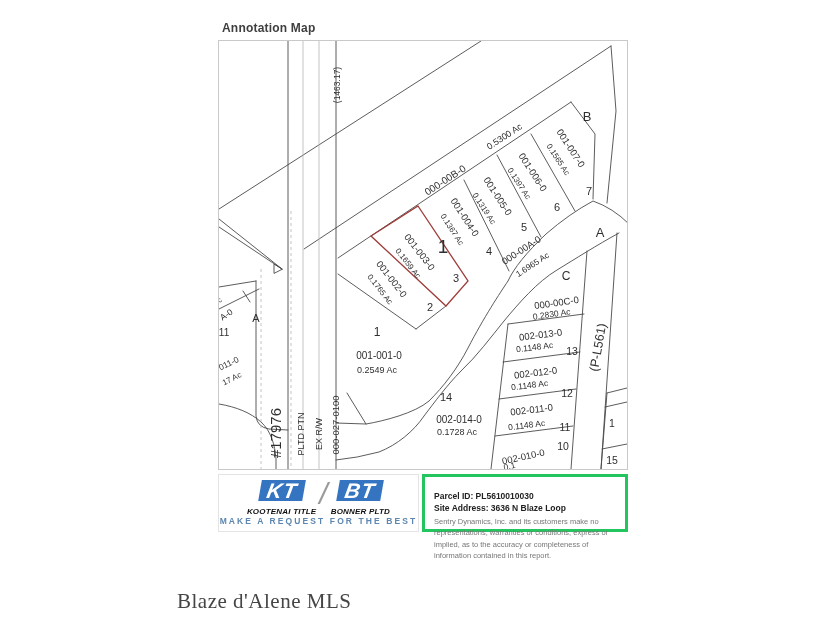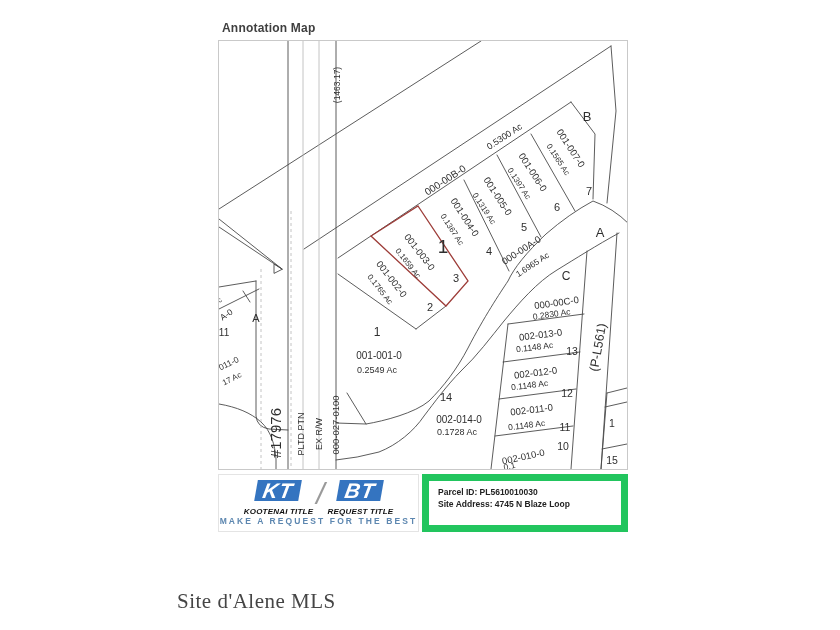"Parcel ID: PL5610010030" .info-block { border: 7px solid #22c55e -> 3px solid #22c55e; padding: 4px 9px -> 12px 9px }
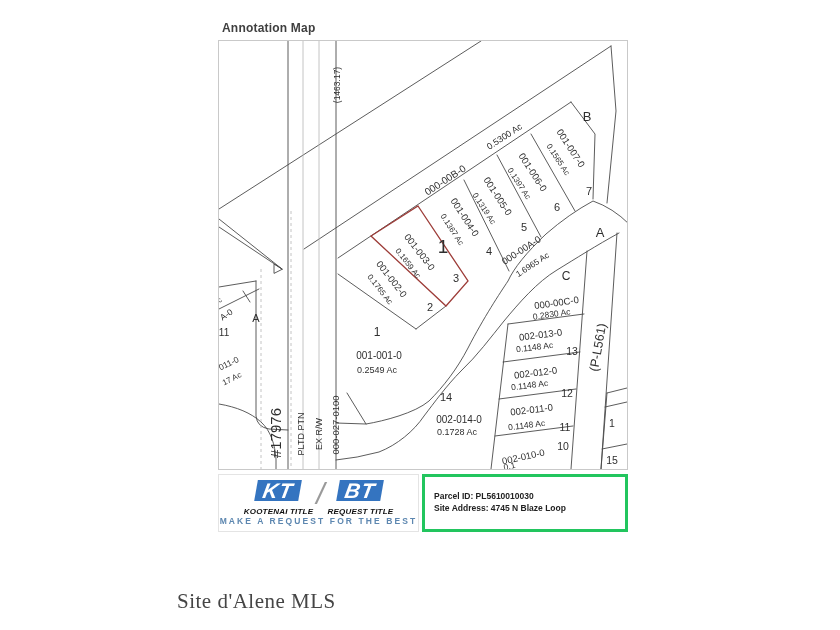"REQUEST TITLE" span.logo-name { text: REQUEST TITLE -> BONNER PLTD }
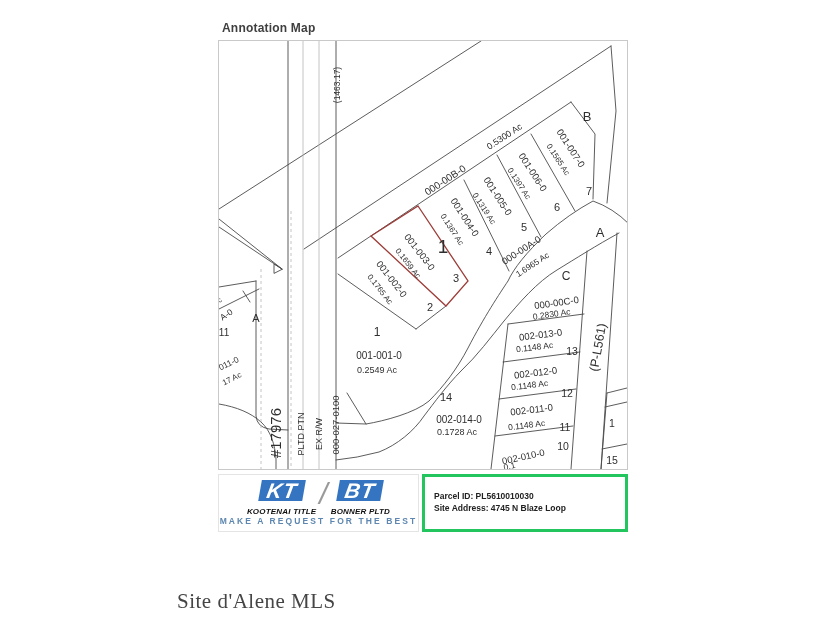"Site Address: 4745 N Blaze" p.info-line { text: 4745 -> 3636 }
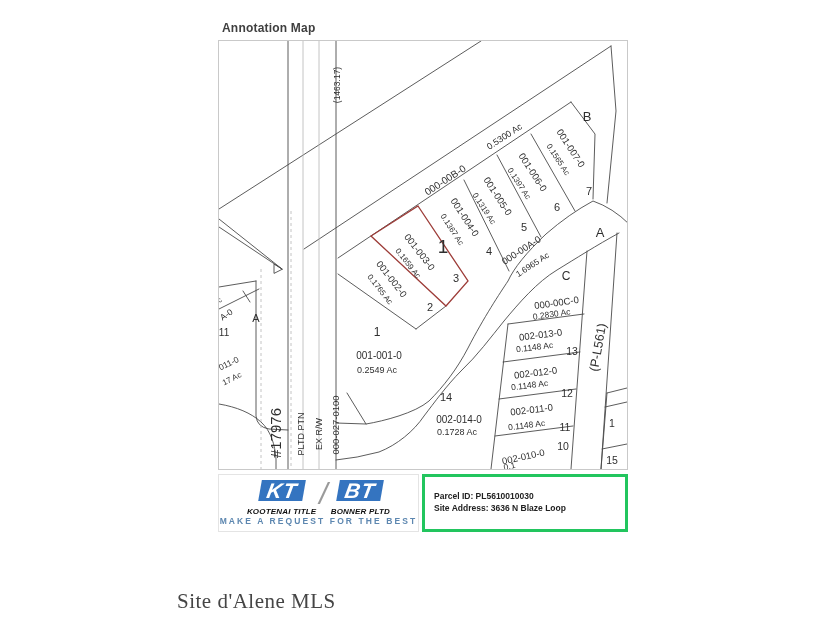"Sentry Dynamics, Inc. and its" p.disclaimer { html: none -> <p>Sentry Dynamics, Inc. and its customers make no representations, warranties or conditions, express or implied, as to the accuracy or completeness of information contained in this report.</p> }
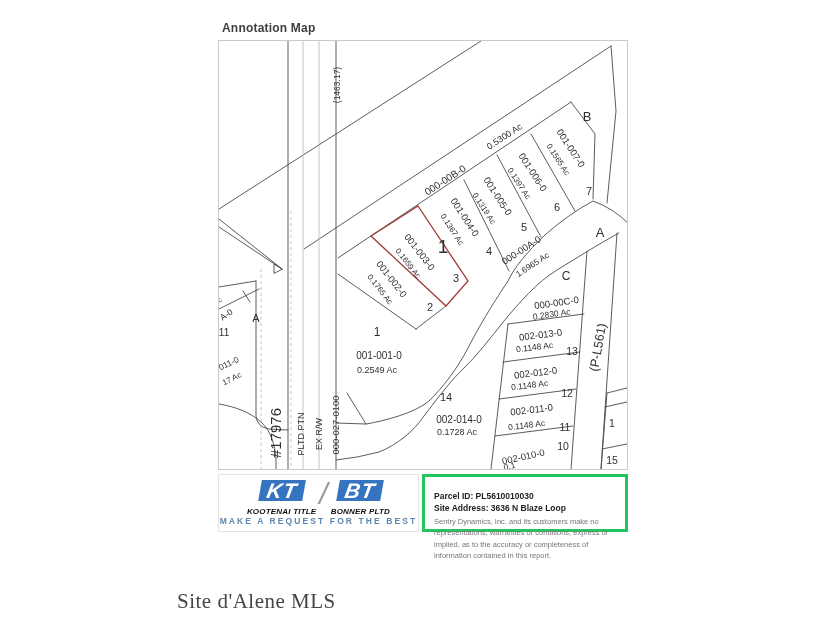"Site d'Alene MLS" div.watermark { text: Site -> Blaze }
